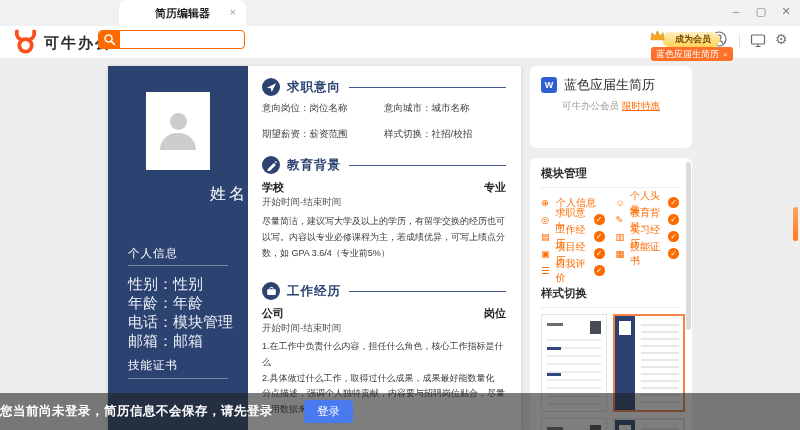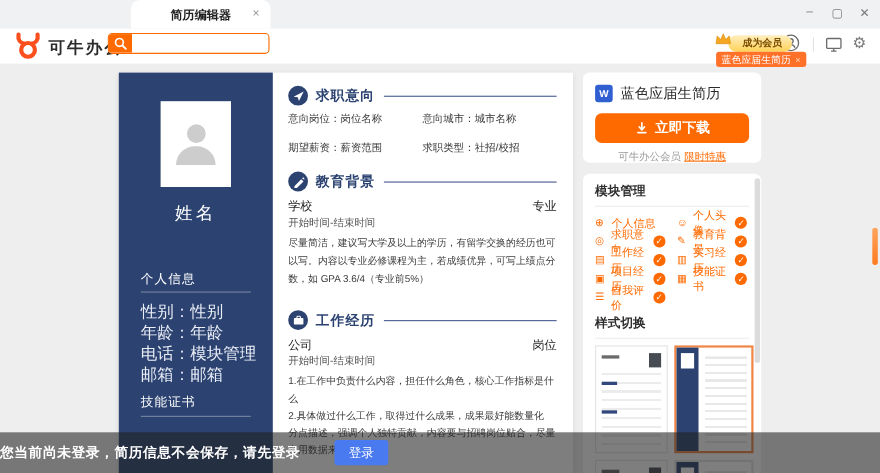"立即下载" button.dl-btn { html: <button> <svg> <path></path> <path></path> </svg> <span>立即下载</span> </button> -> none }
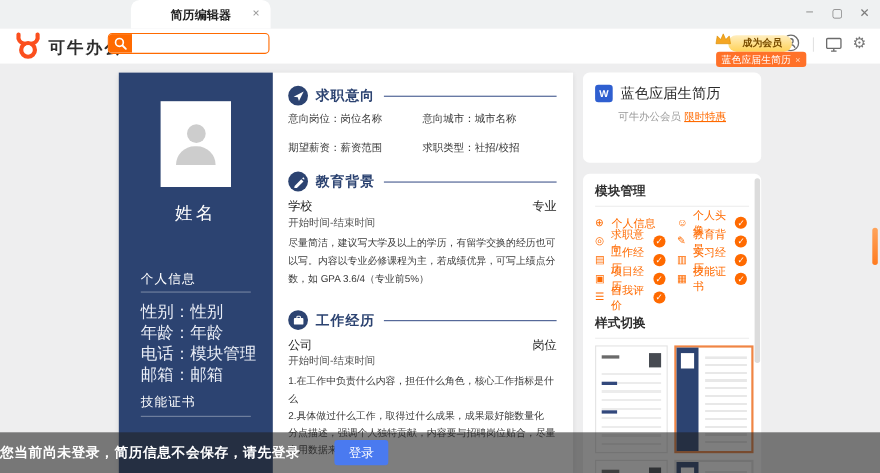"求职类型：社招/校招" div { text: 求职类型 -> 样式切换 }
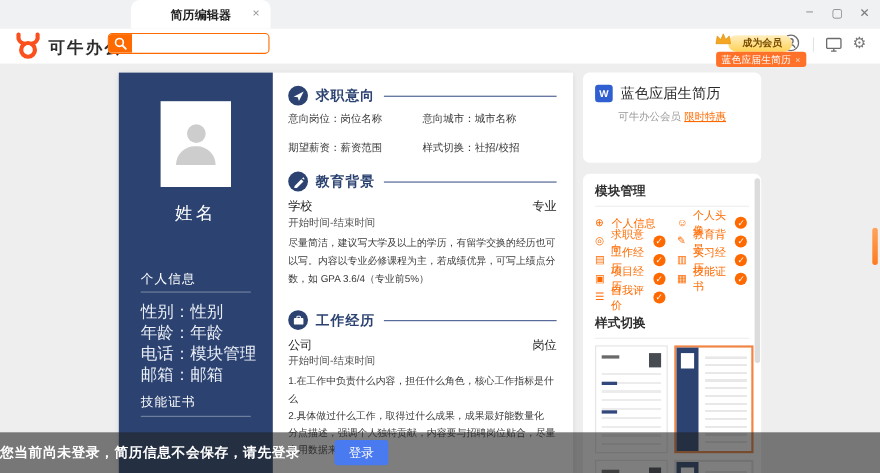"姓名" .side-name { text-align: center -> right }
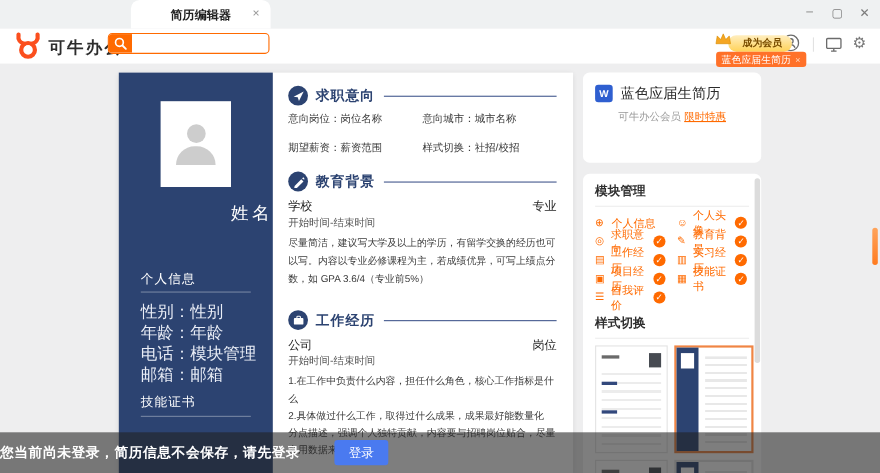"学校" .org-row { font-weight: 400 -> 700 }
